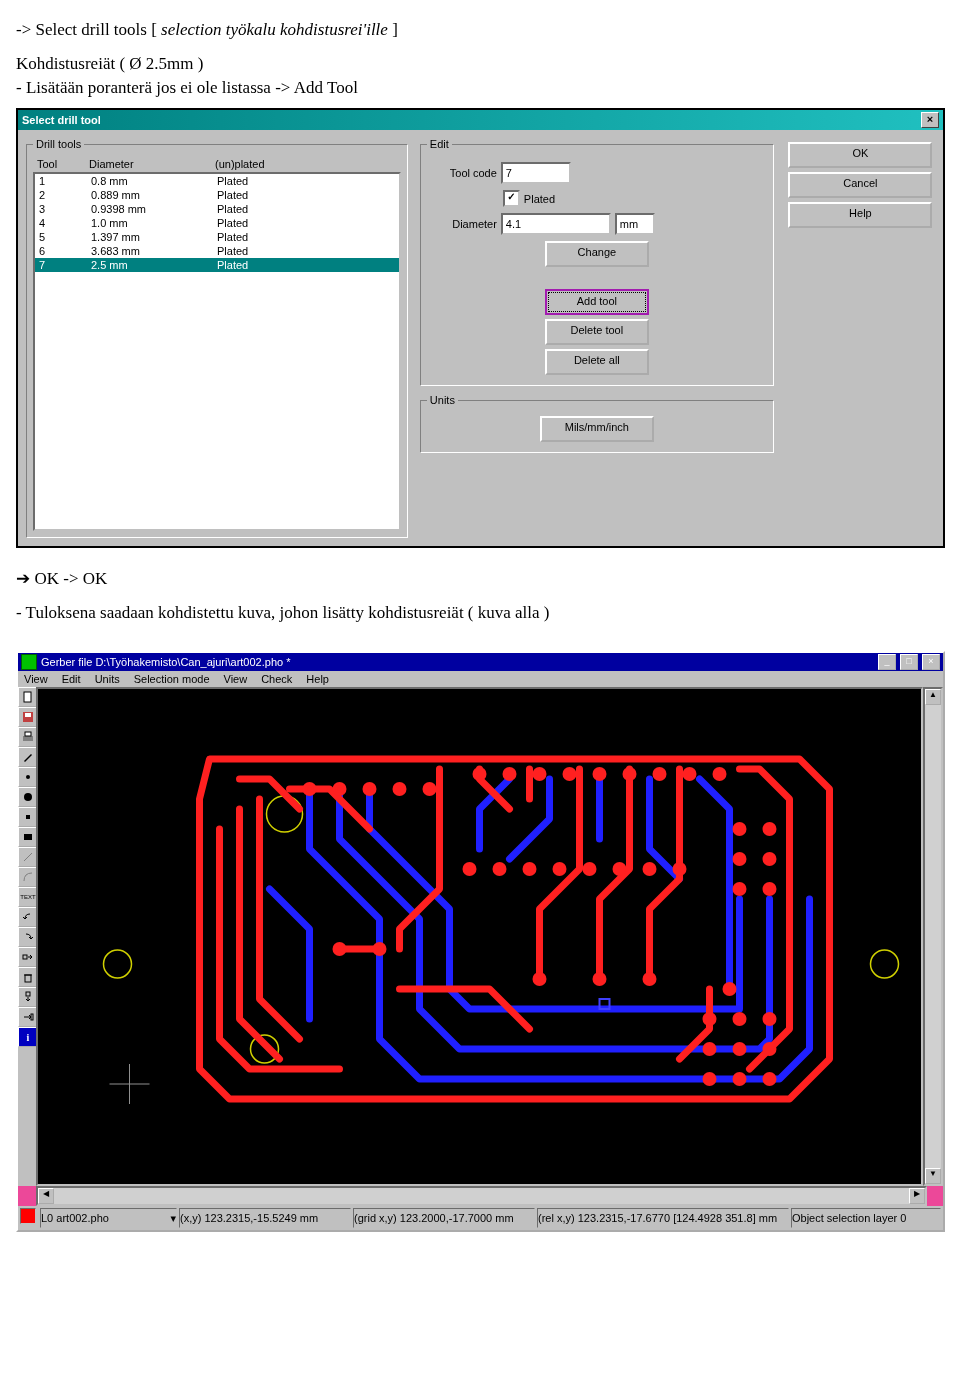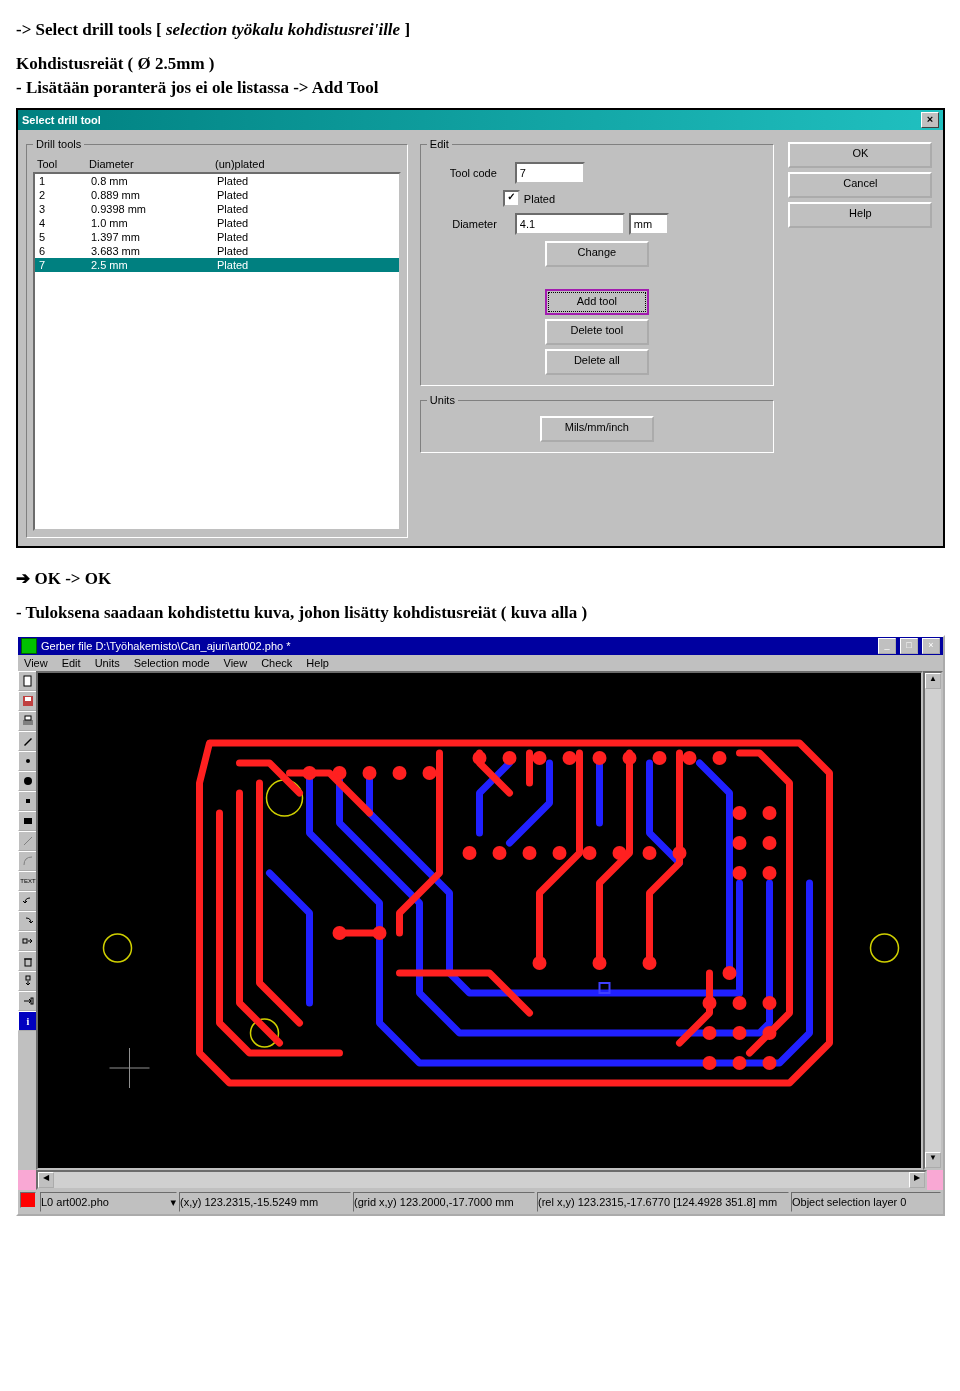"-> Select drill tools [" .bold { font-weight: bold -> normal }
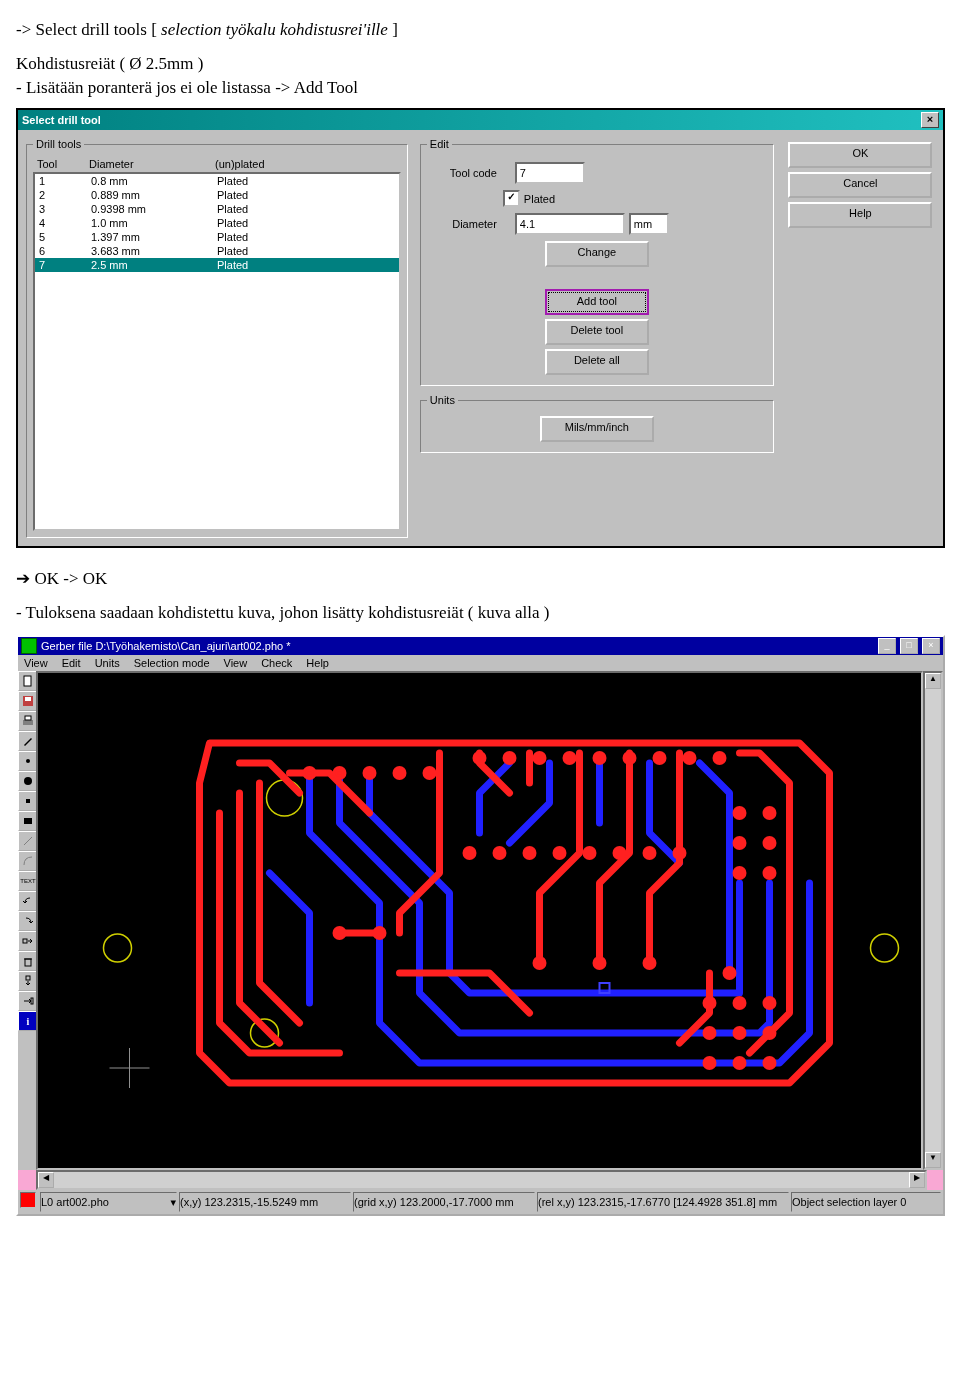"Tool code" .lbl { padding-right: 18px -> 4px }
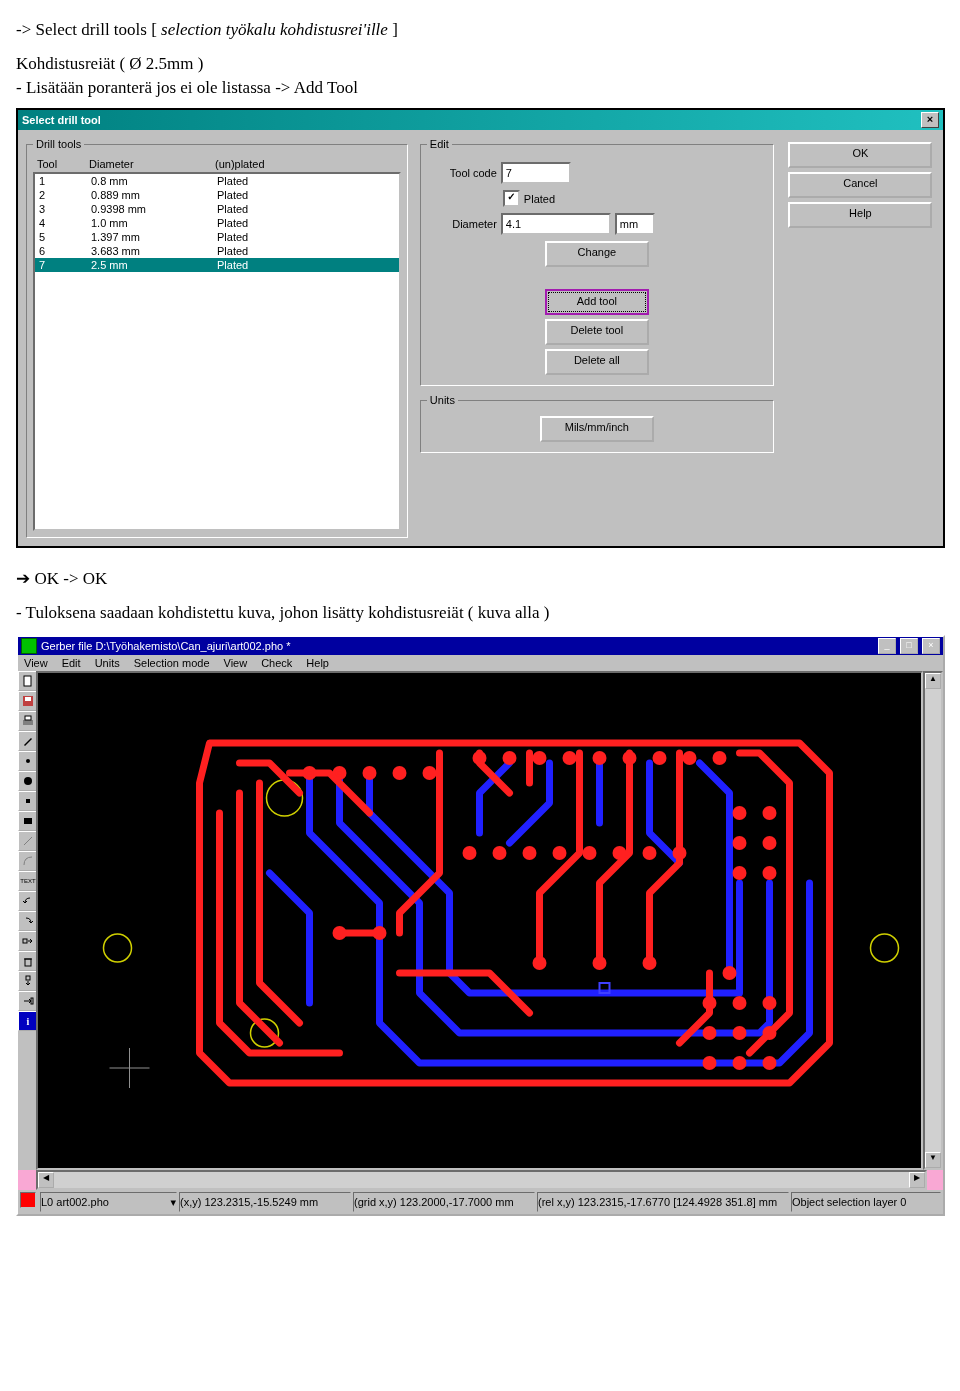"Gerber file" .gv { background: #f9a8d4 -> #ec4899; margin-top: 12px -> 28px }
